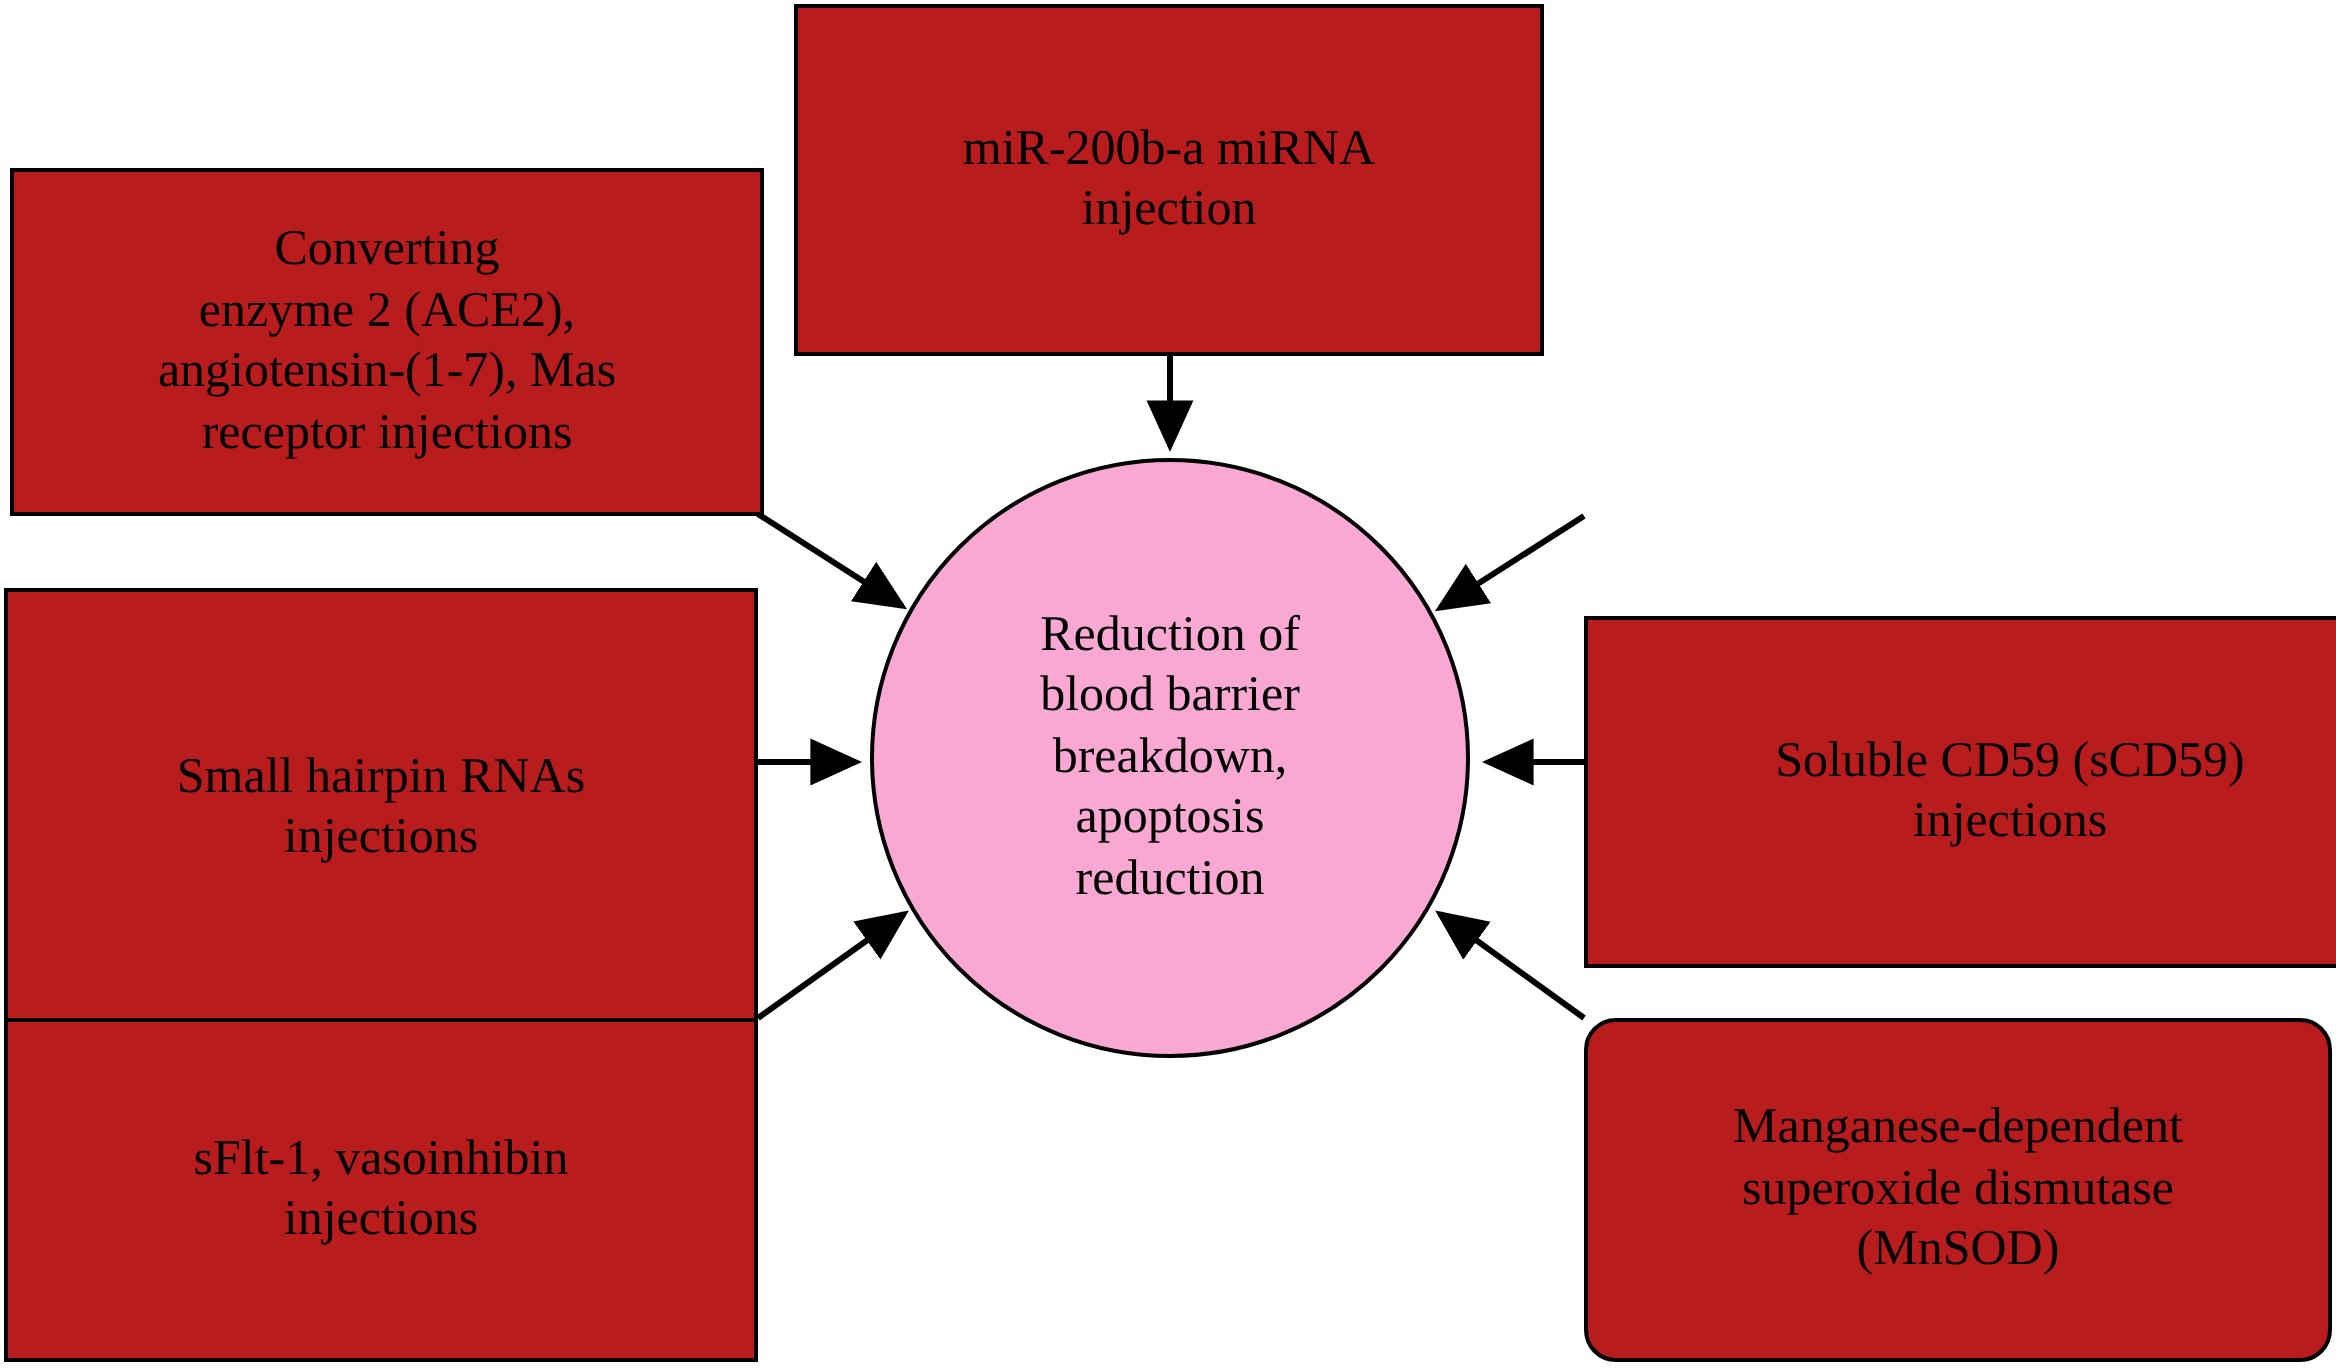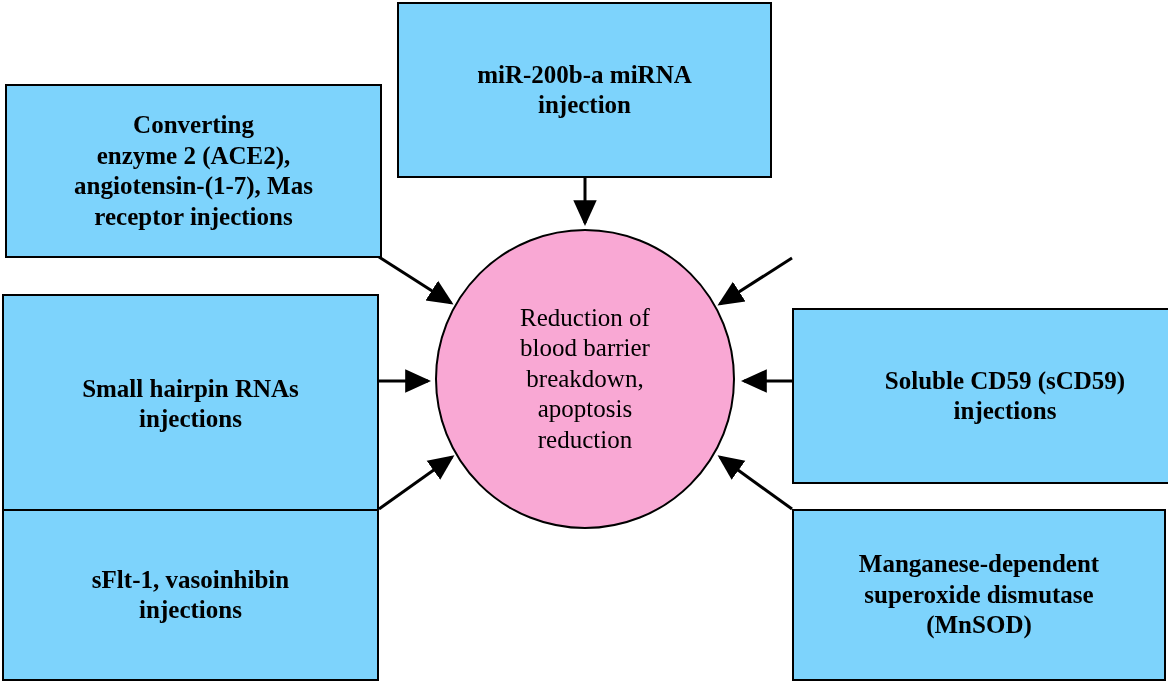"miR-200b-a miRNA" .node-box { background: #7dd3fc -> #b91c1c; font-weight: bold -> none }
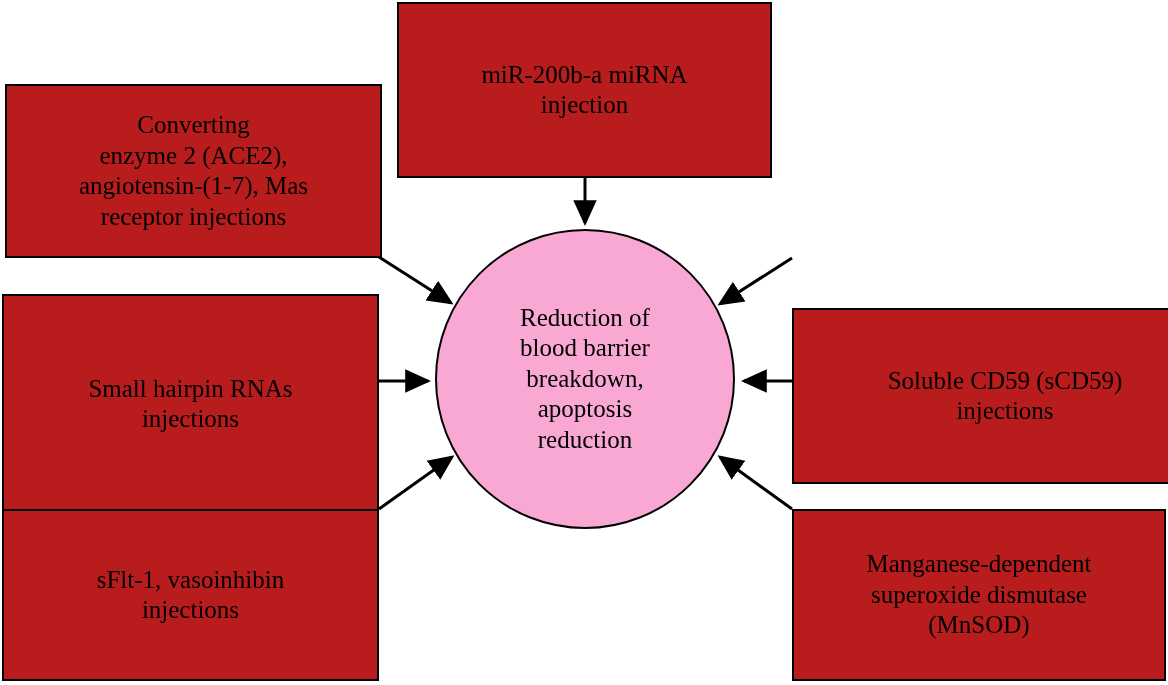"Manganese-dependent" div.node-box { border-radius: none -> 16px }
